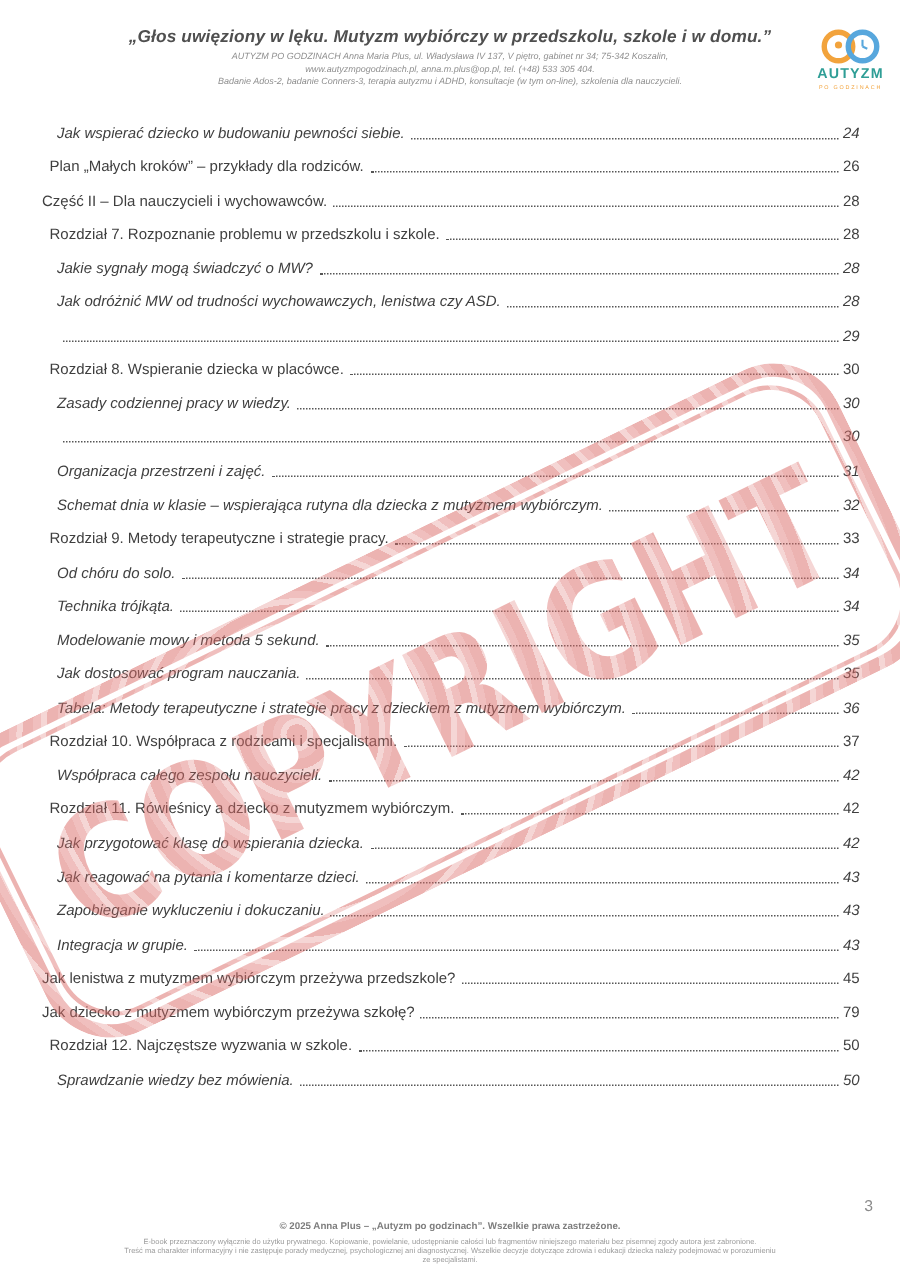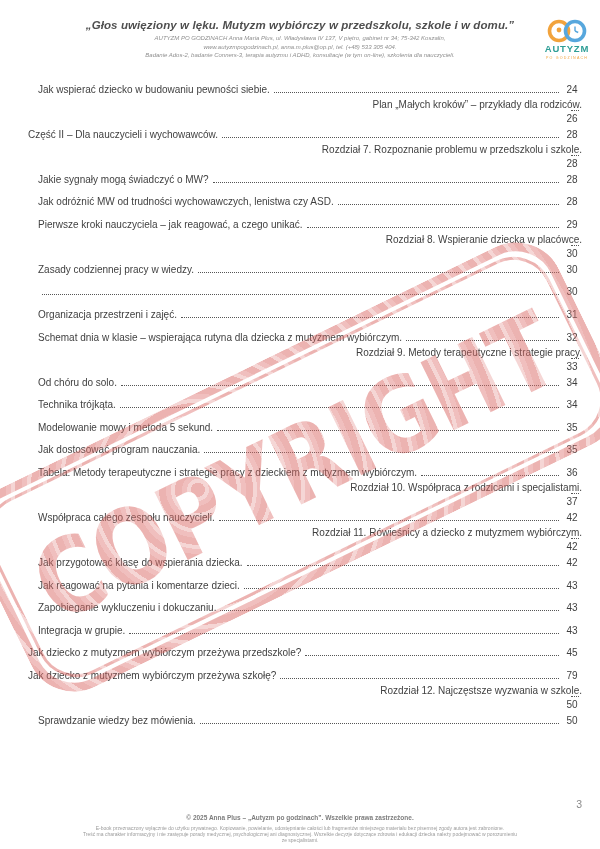"Jak wspierać dziecko w budowaniu" .lvl2 { font-style: none -> italic }
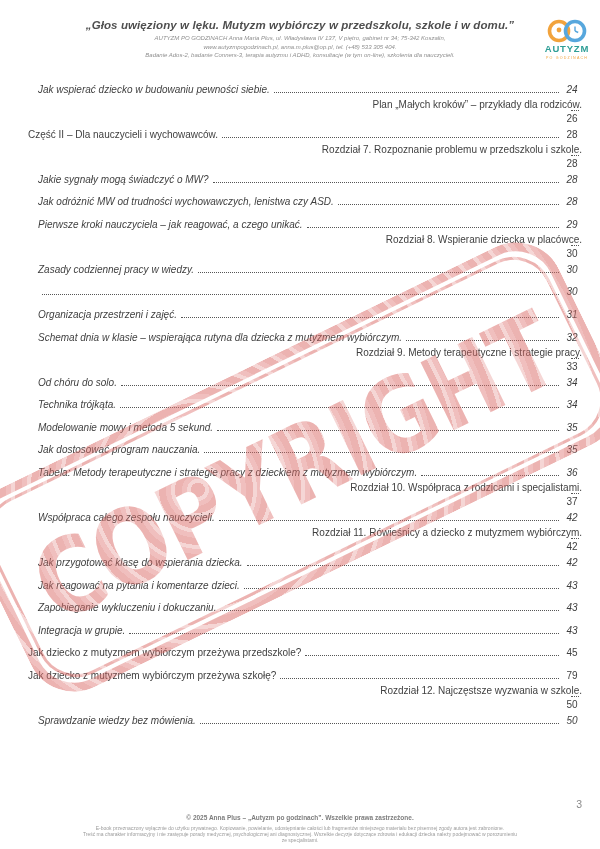"24" .row .pg { text-align: center -> left }
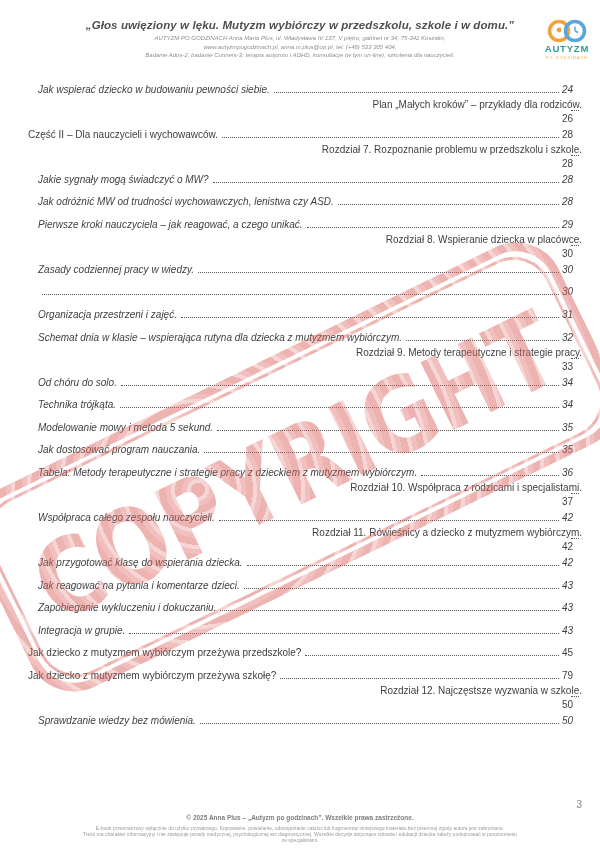"Plan „Małych kroków” – przykłady" .lvl1 { flex-direction: column -> none }
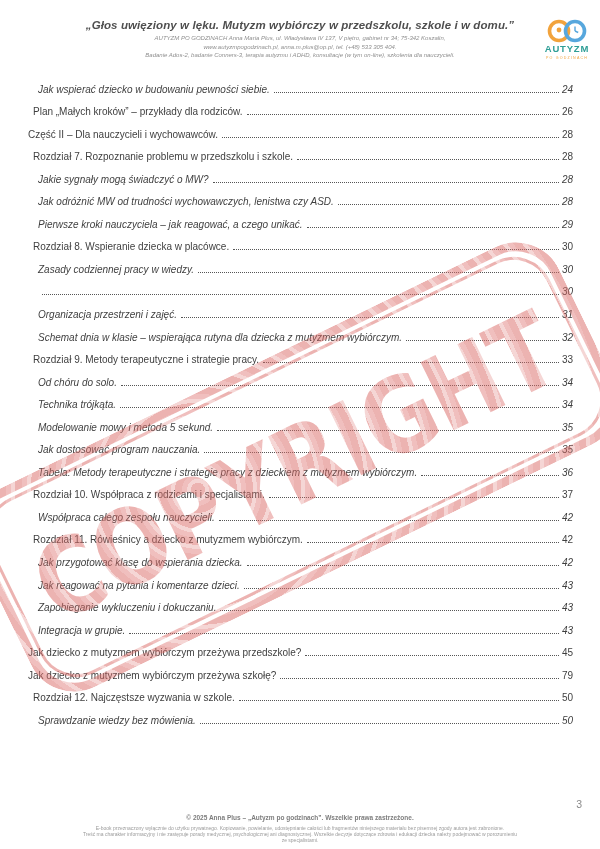"Pierwsze kroki nauczyciela – jak" span.lbl { html: <span>Pierwsze kroki nauczyciela – jak reagować, a czego unikać.</span> -> none }
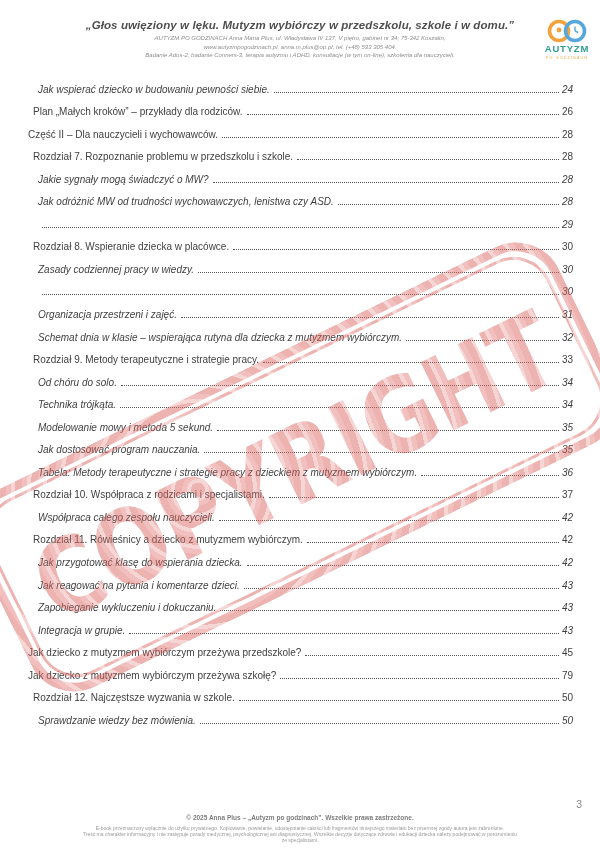"Jak dziecko z mutyzmem wybiórczym przeżywa przedszkole?" span.lbl { text: dziecko -> lenistwa }
